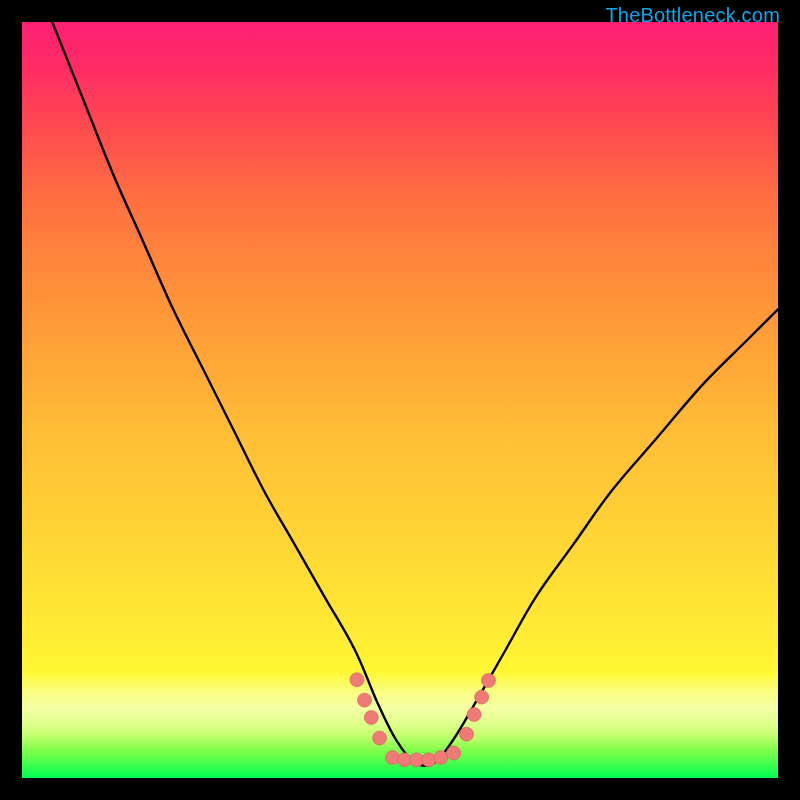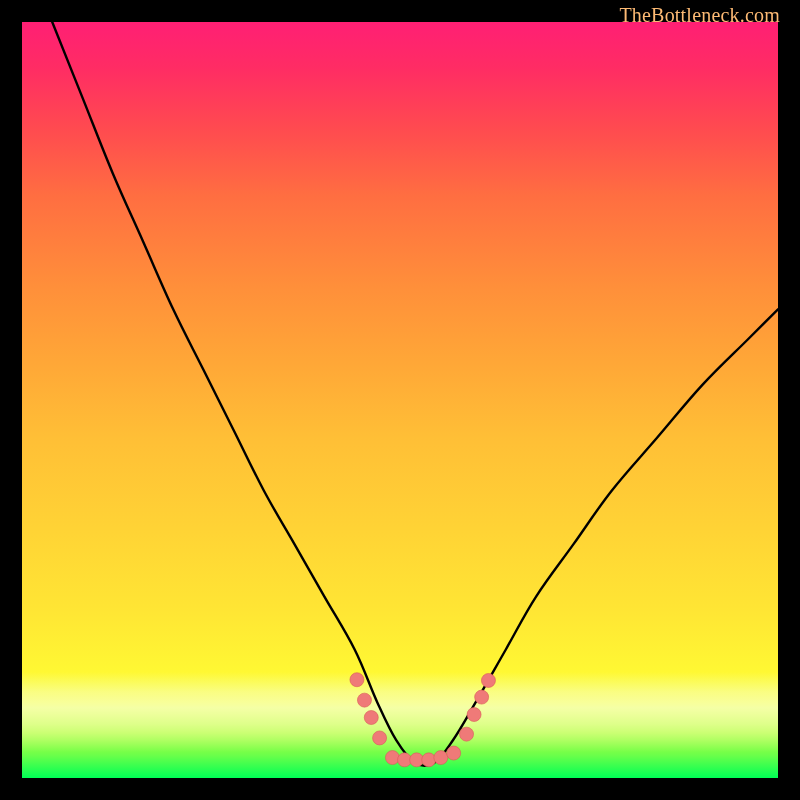"TheBottleneck.com" .watermark { color: #fdba74 -> #0ea5e9; font-family: Liberation Serif, serif -> none }
